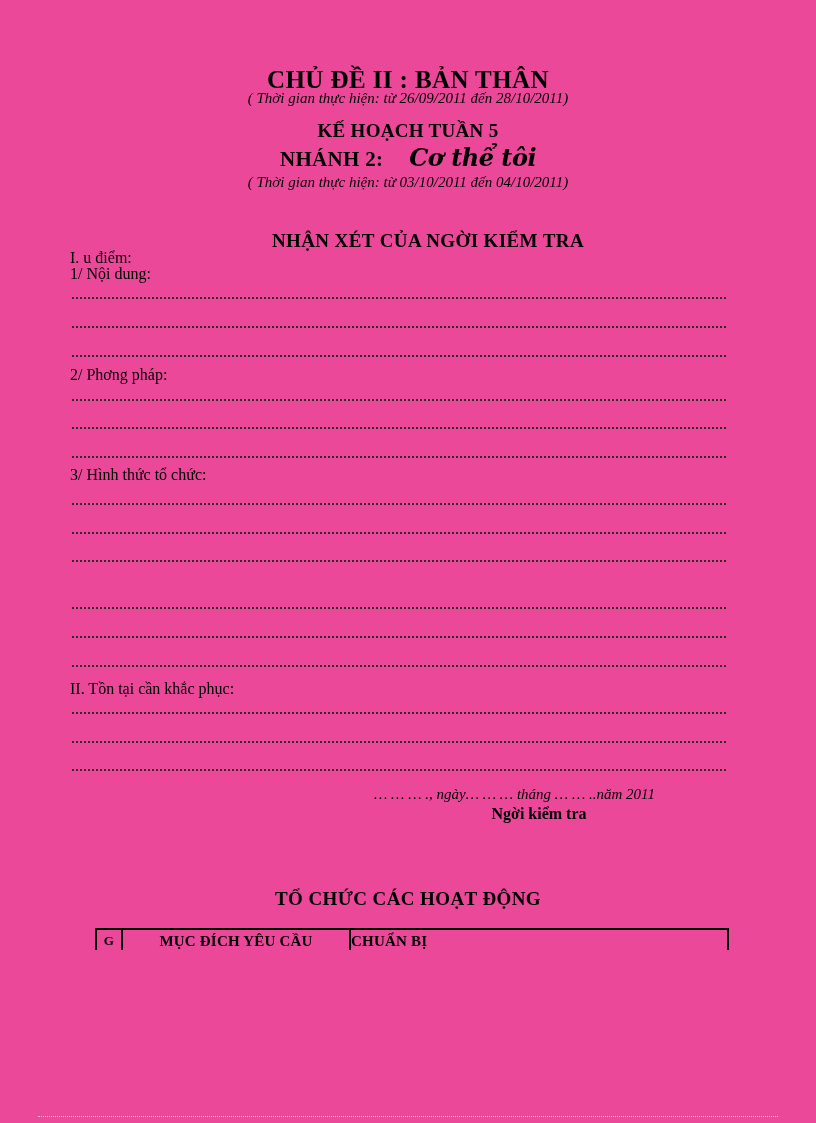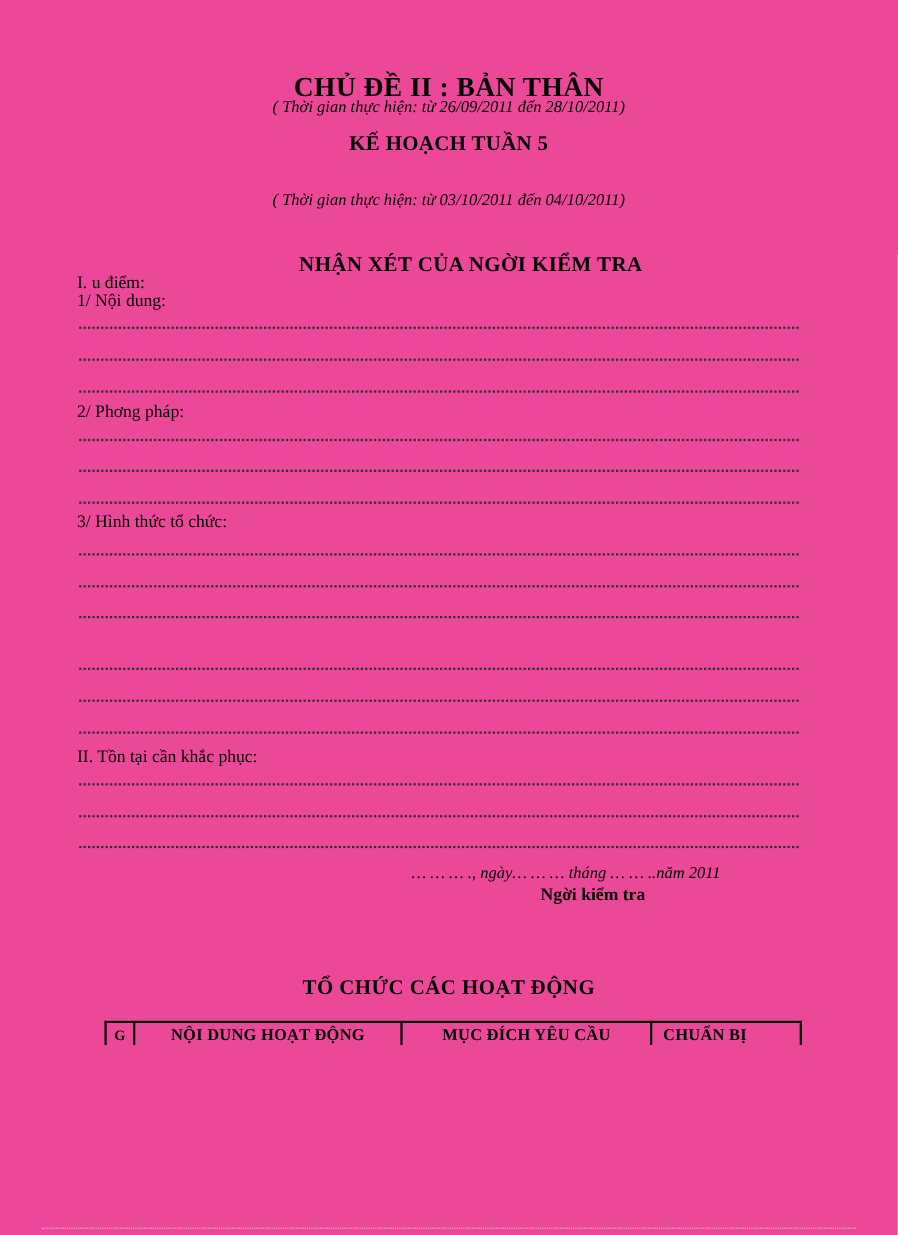"NHÁNH 2: Cơ thể tôi" div.branch-row { html: none -> <div> <span>NHÁNH 2:</span><span>Cơ thể tôi</span> </div> }
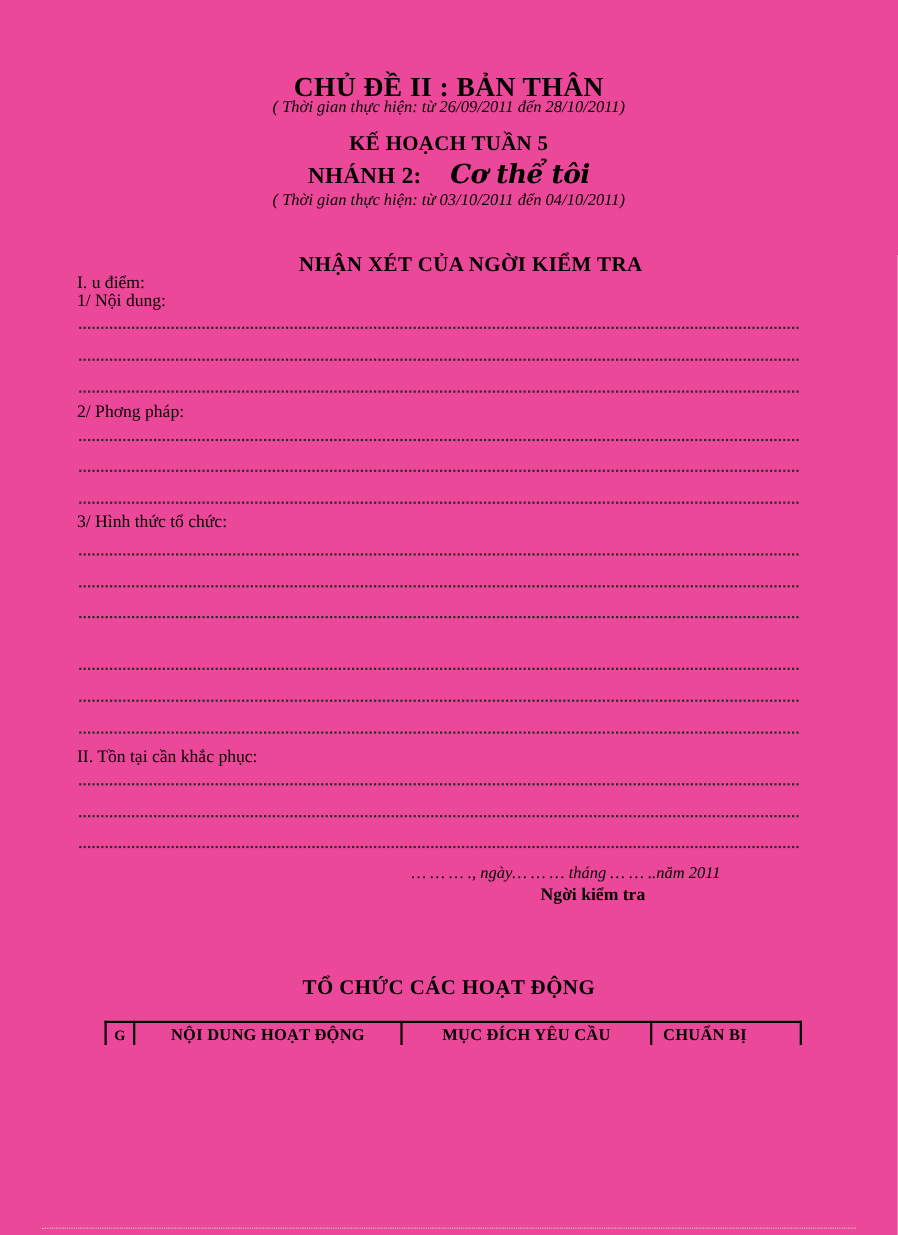"NỘI DUNG HOẠT ĐỘNG" div.act-cell { html: <div>NỘI DUNG HOẠT ĐỘNG</div> -> none }
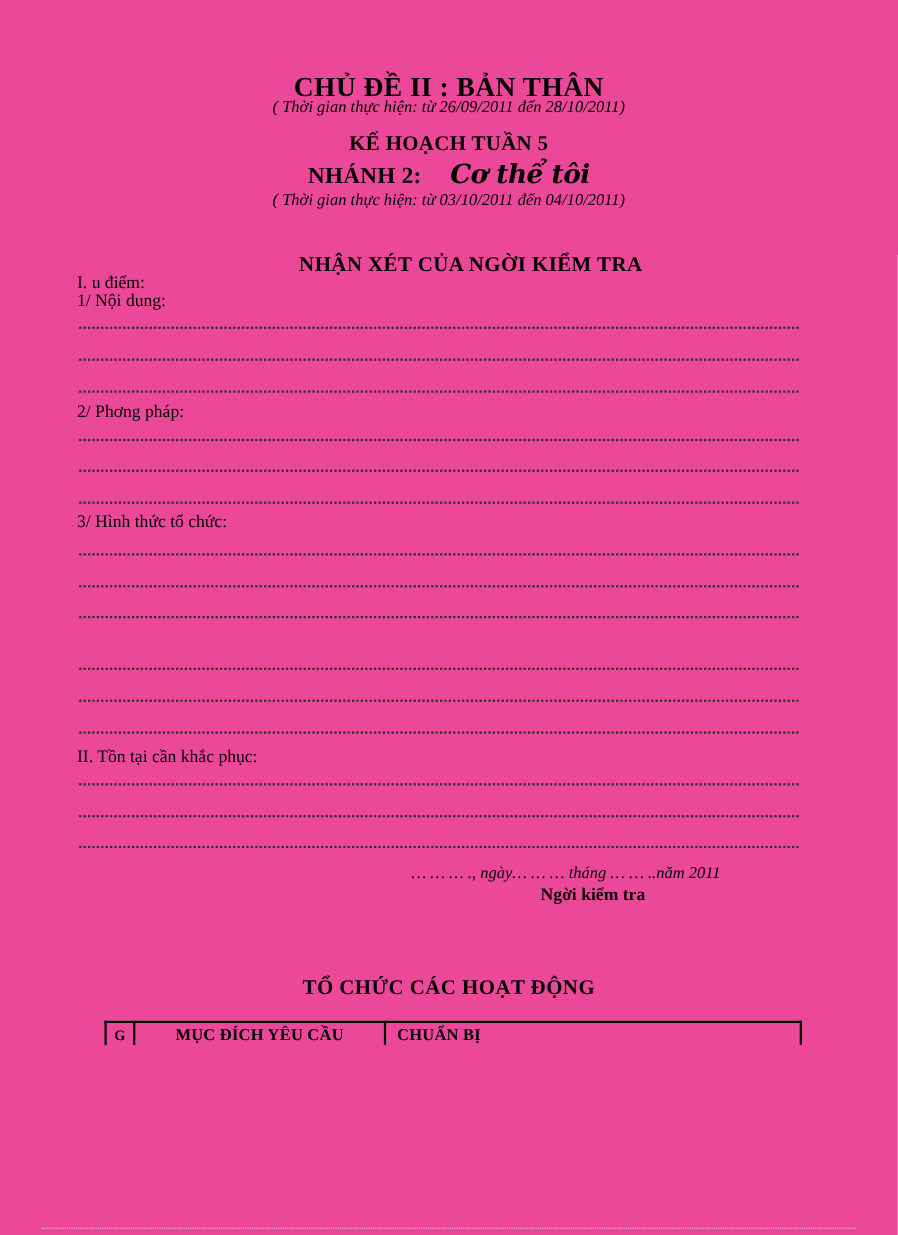"CHUẨN BỊ" .act-cell:last-child { padding-left: 10px -> none }
